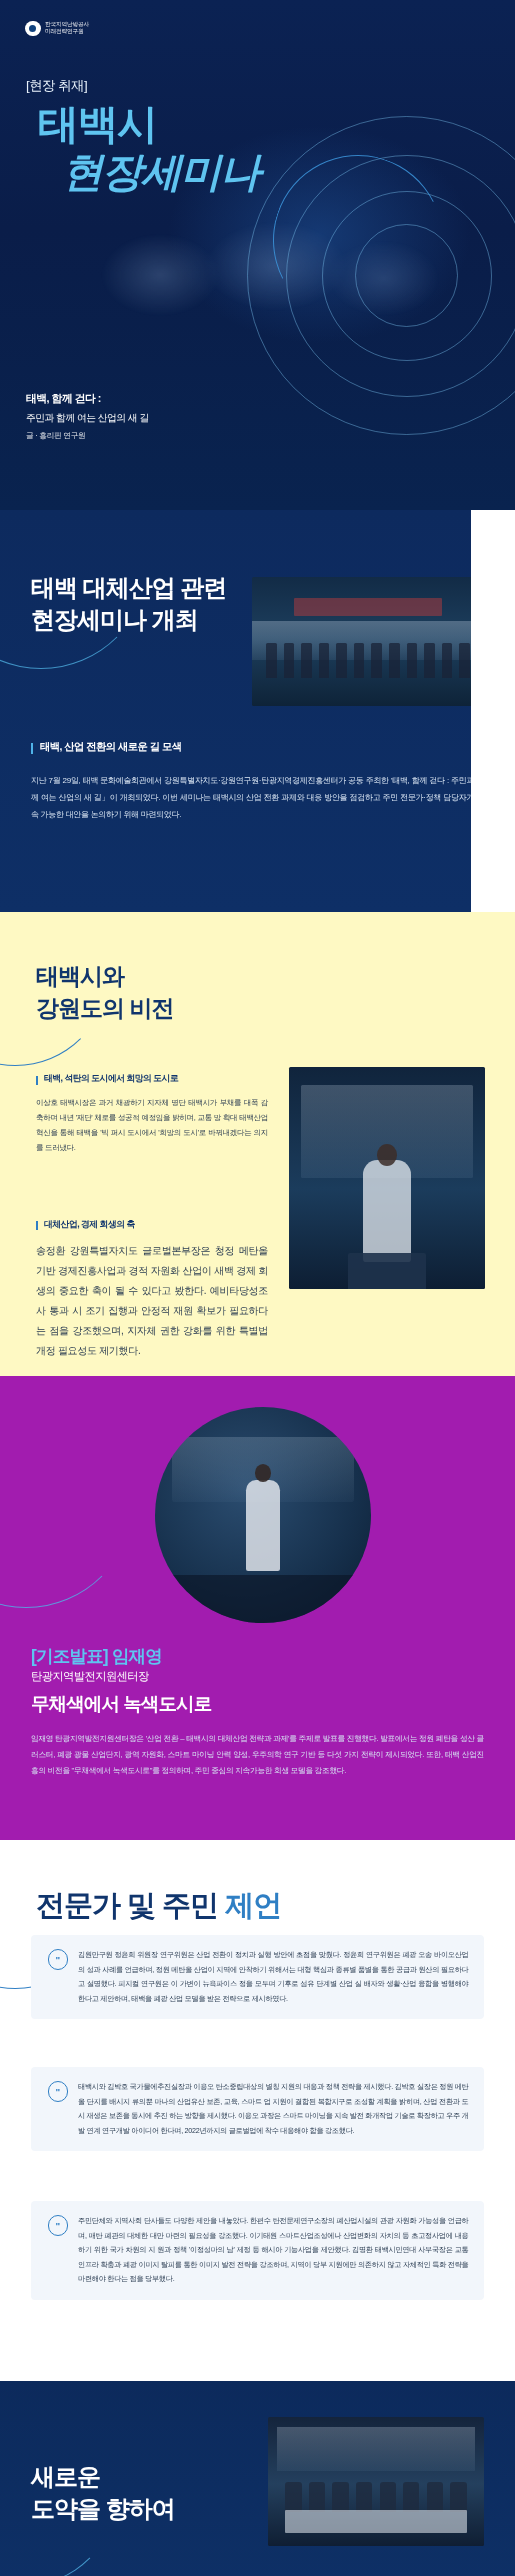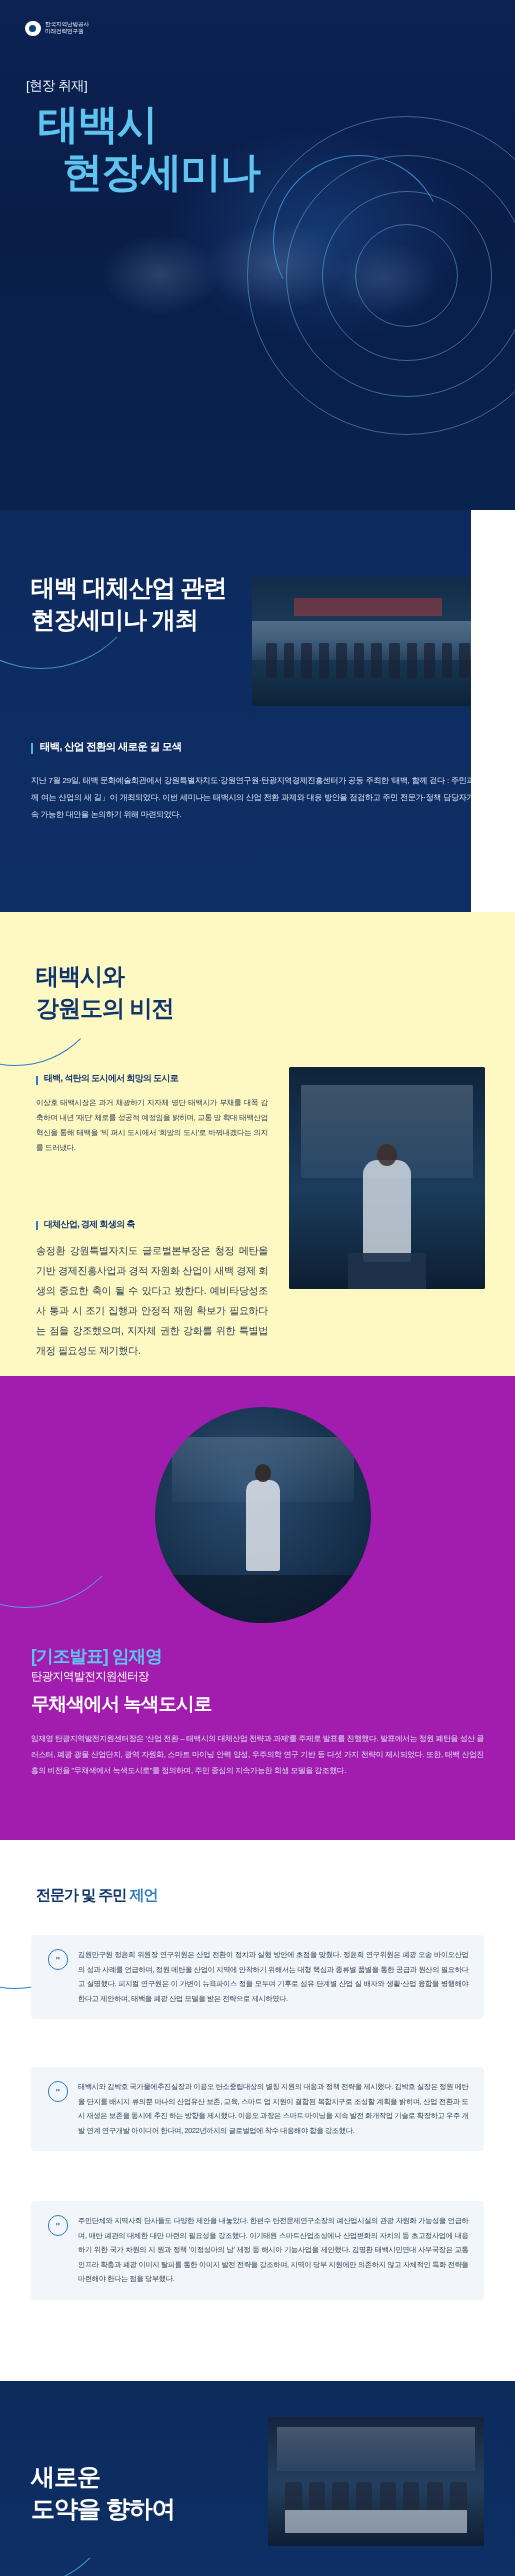"현장세미나" .hero-title .l2 { font-style: none -> italic }
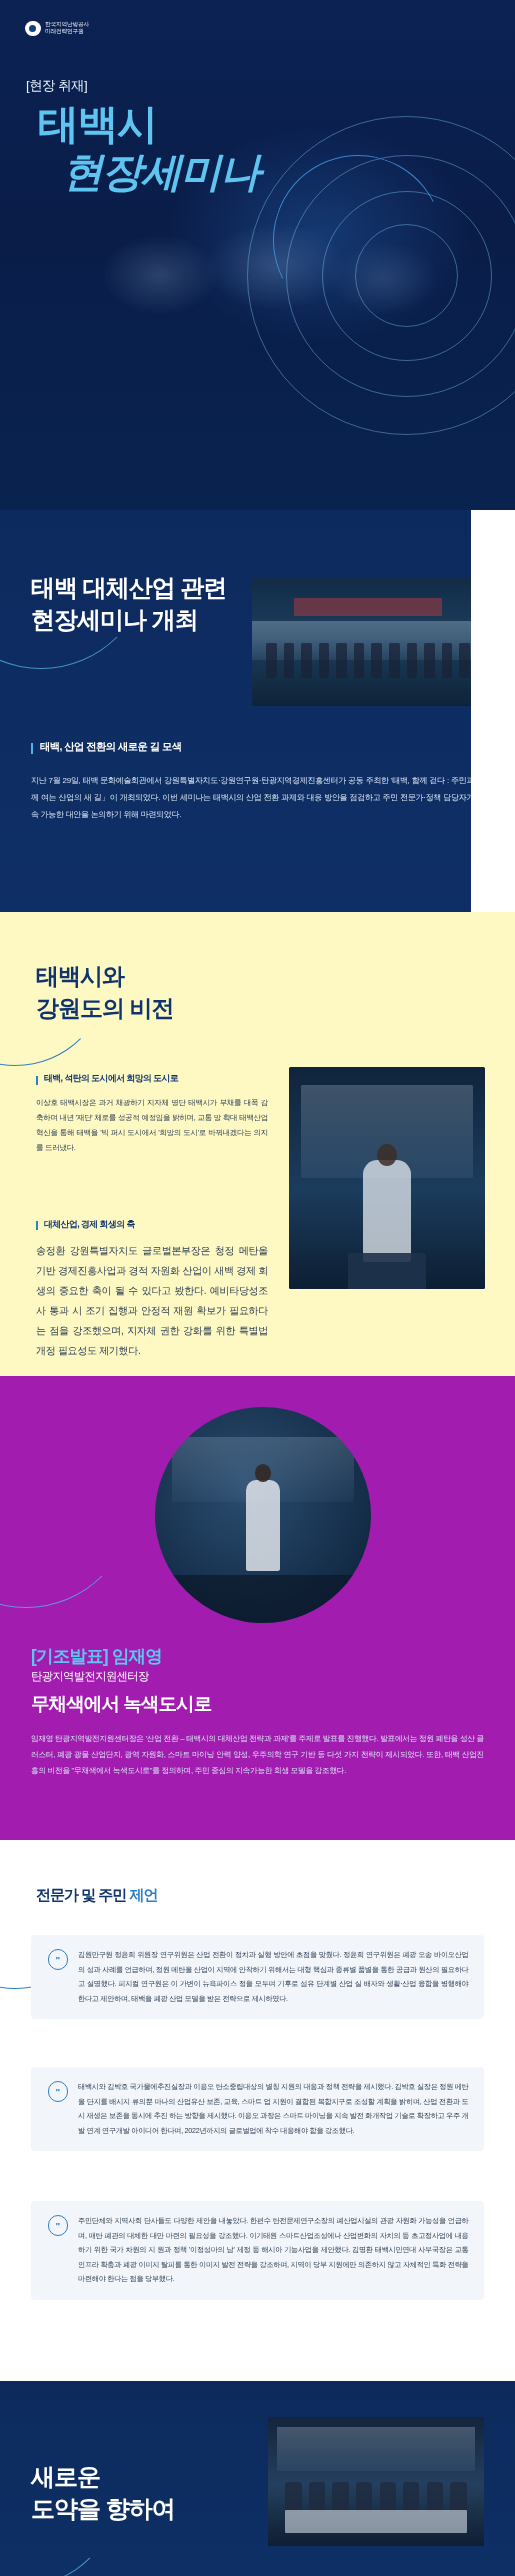"태백, 함께 걷다 :" div.hero-sub { html: none -> <div> <div>태백, 함께 걷다 :</div> <div>주민과 함께 여는 산업의 새 길</div> <div>글 · 홍리핀 연구원</div> </div> }
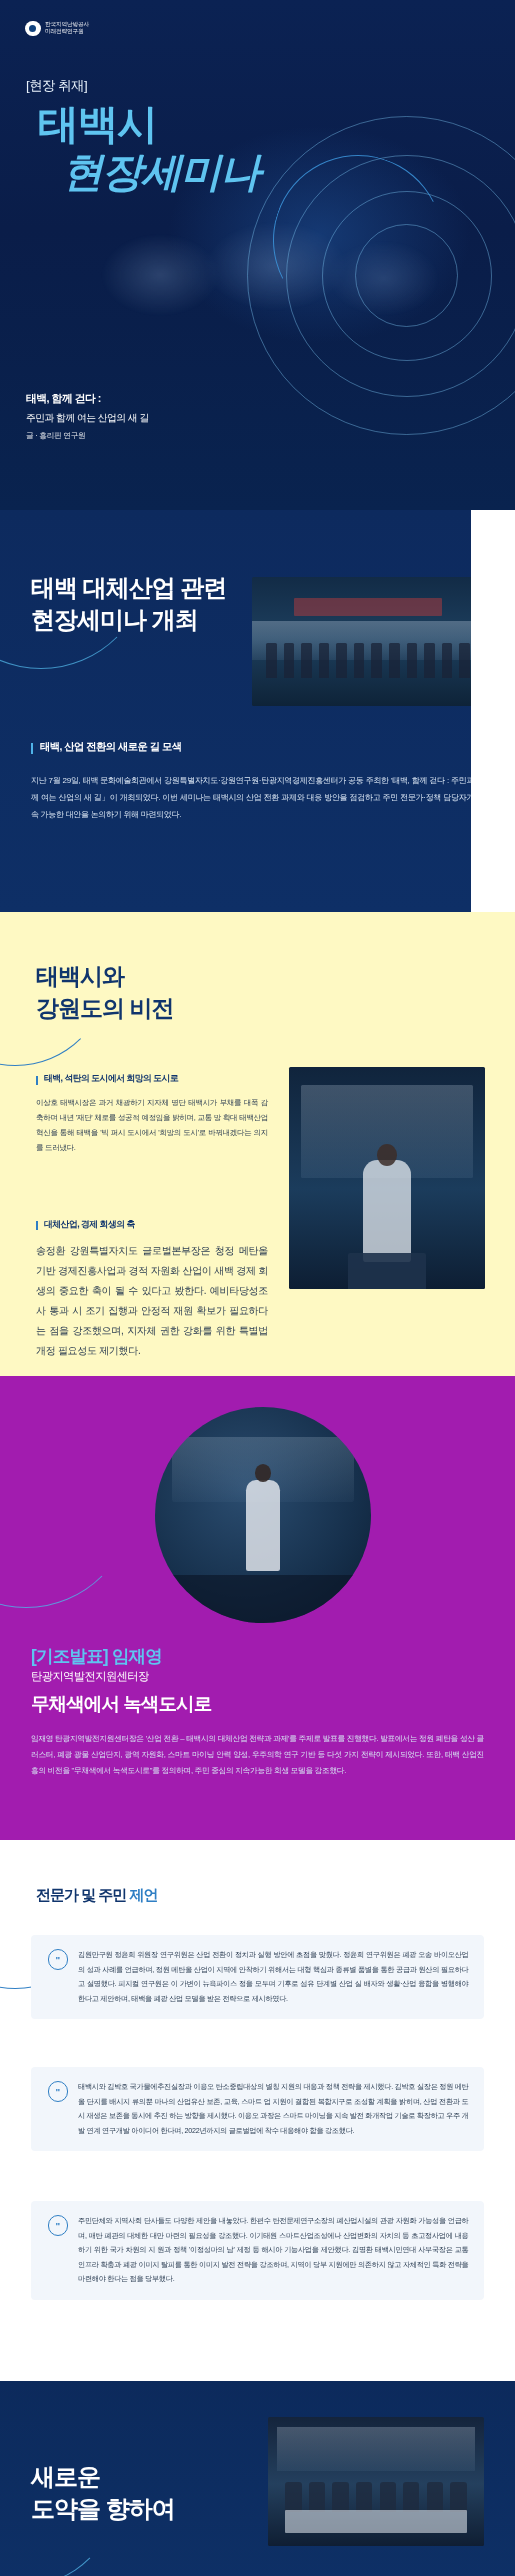"전문가 및 주민 제언" .sec5-h { font-size: 15px -> 29px }
